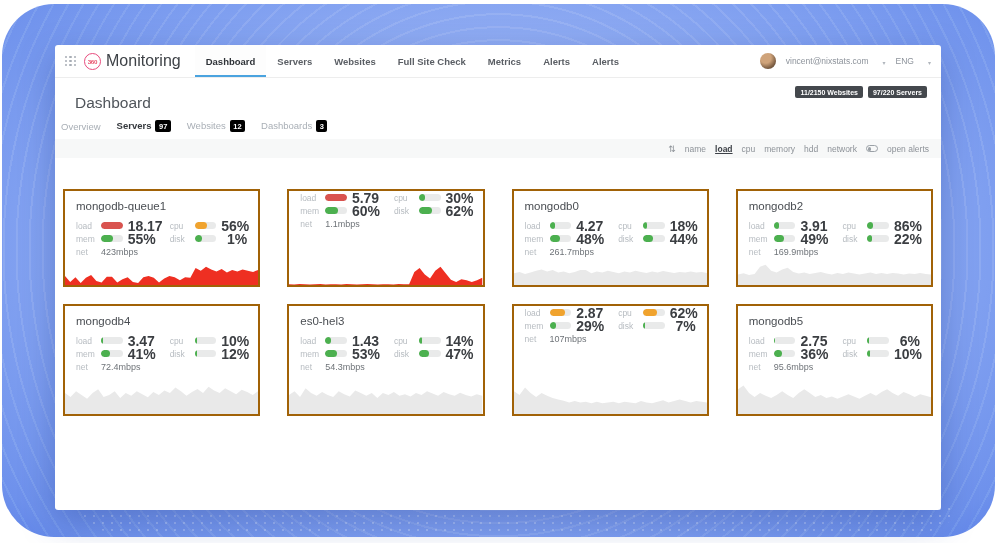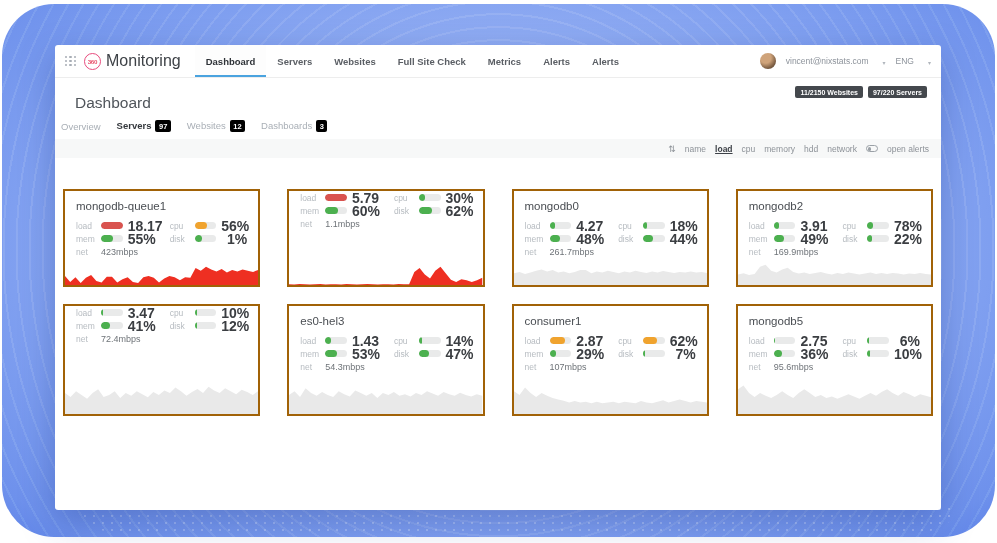"78%" span.mval { text: 78% -> 86% }
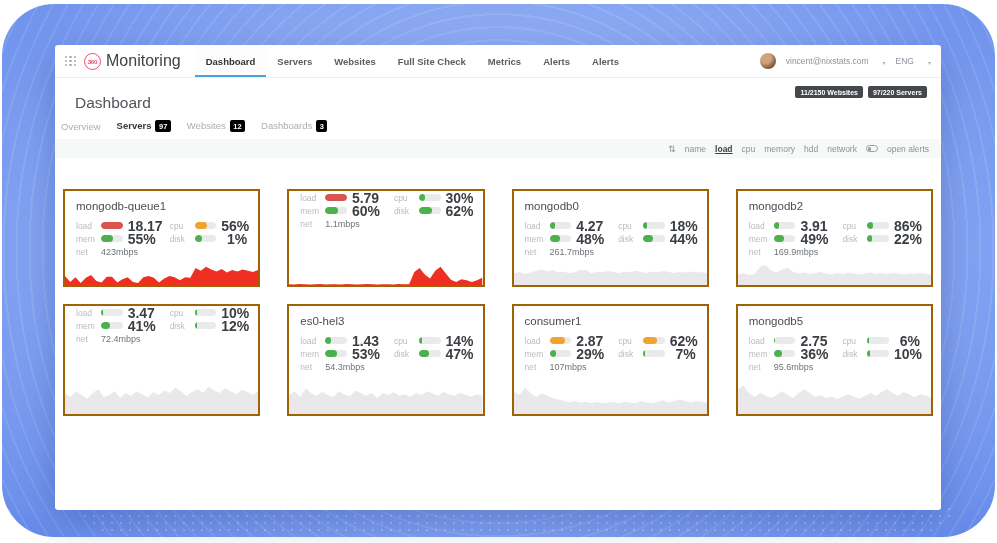"mongodb4" h3.card-name { html: none -> <h3>mongodb4</h3> }
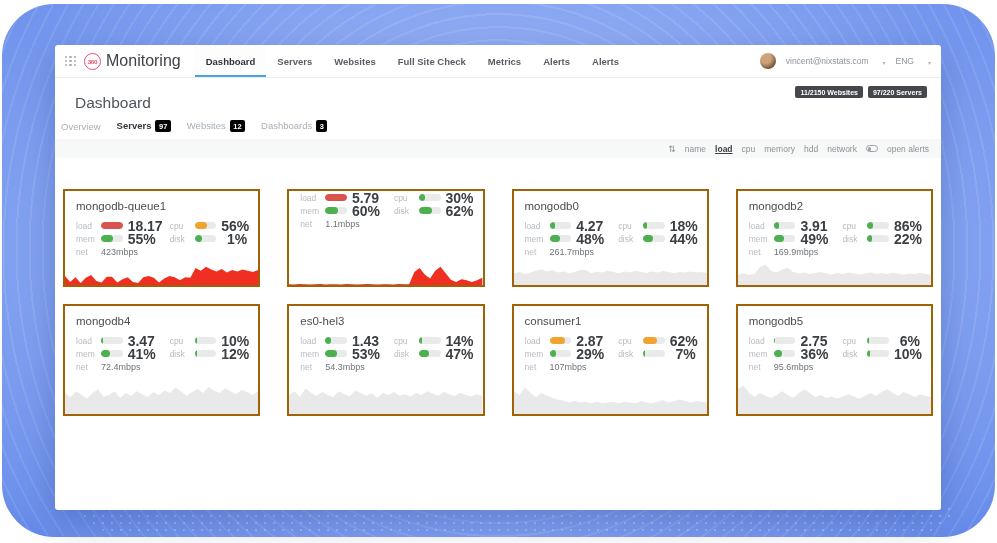"consumer1" h3.card-name { html: <h3>consumer1</h3> -> none }
